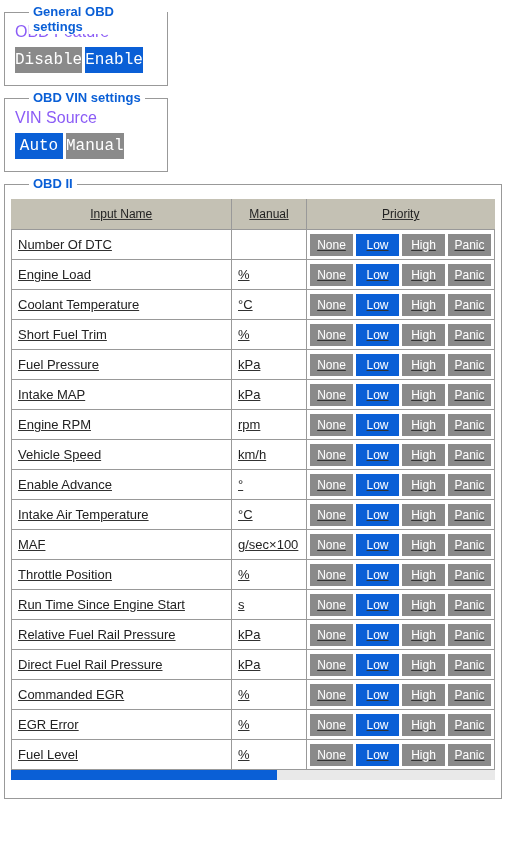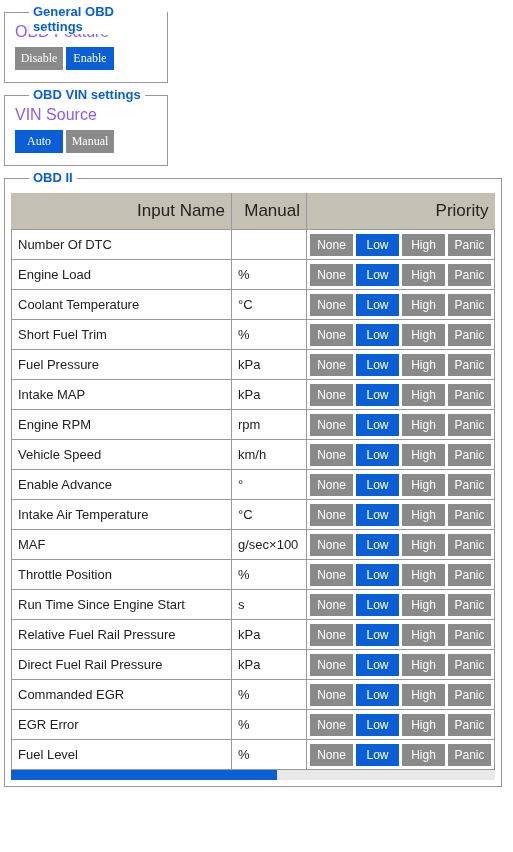"Disable" .toggle-btn { font-family: Liberation Serif, serif -> Liberation Mono, monospace; font-size: 12px -> 16px }
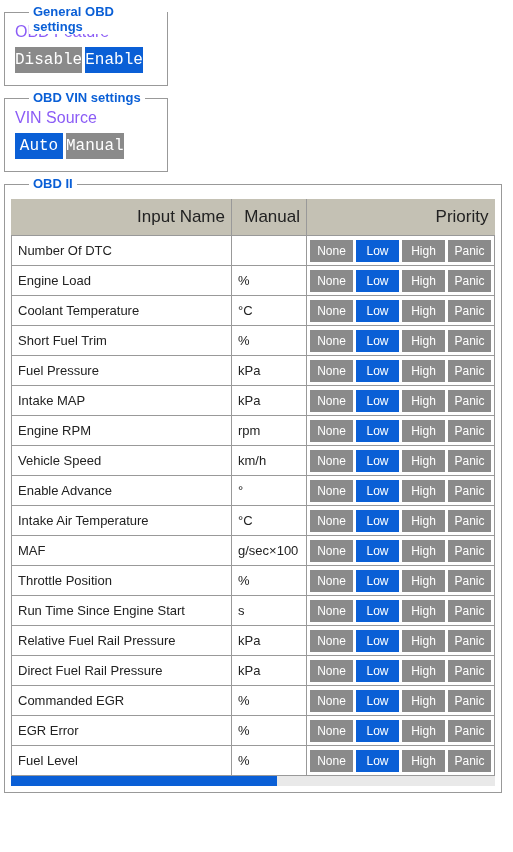"OBD II" .fieldset.full { padding: 10px 6px 6px 6px -> 10px 6px 18px 6px; text-decoration: none -> underline }
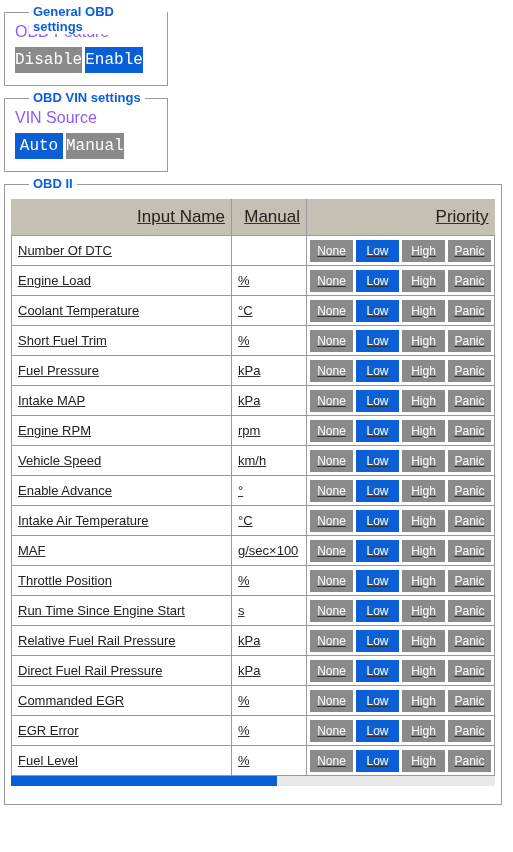"Input Name" th { font-size: 17px -> 12px; text-align: right -> center }
